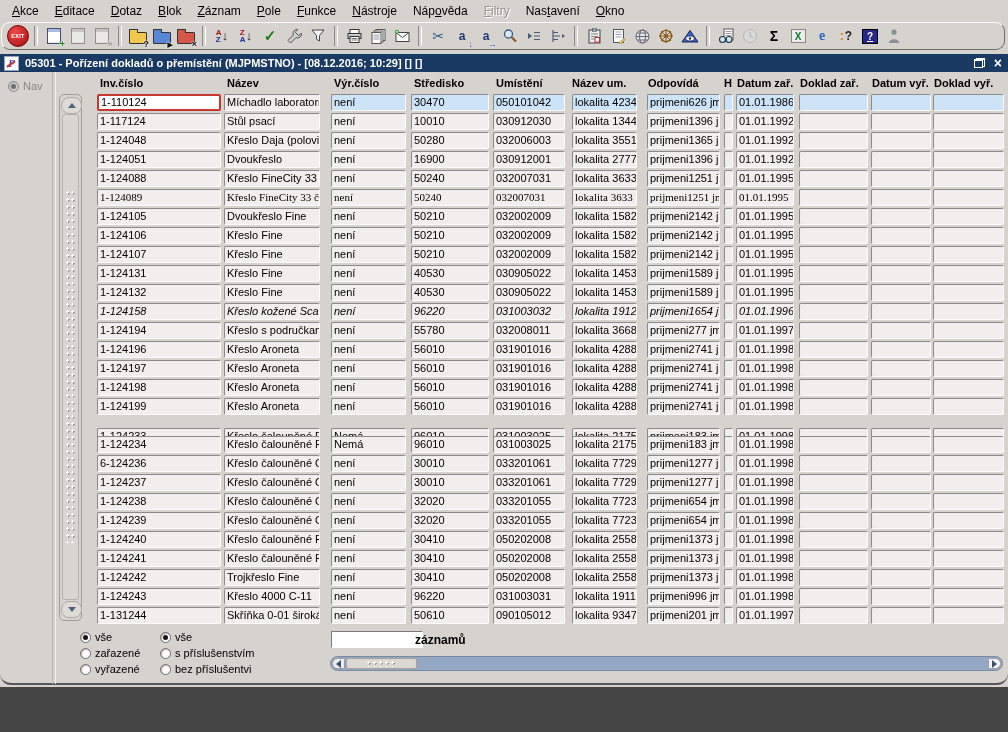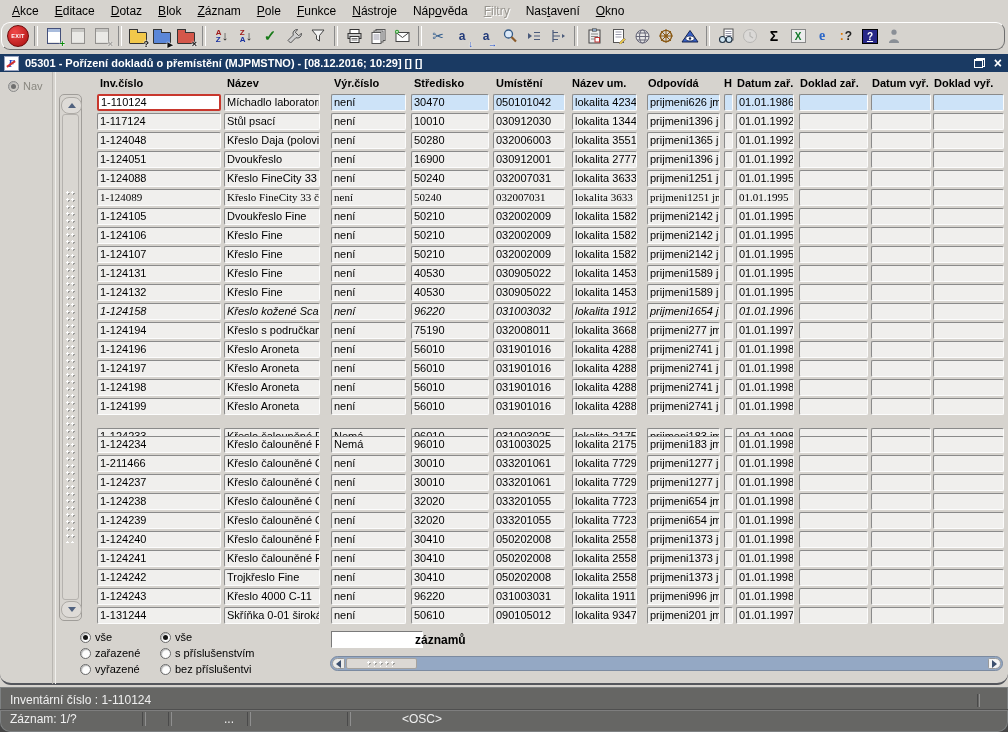"75190" div.cell { text: 75190 -> 55780 }
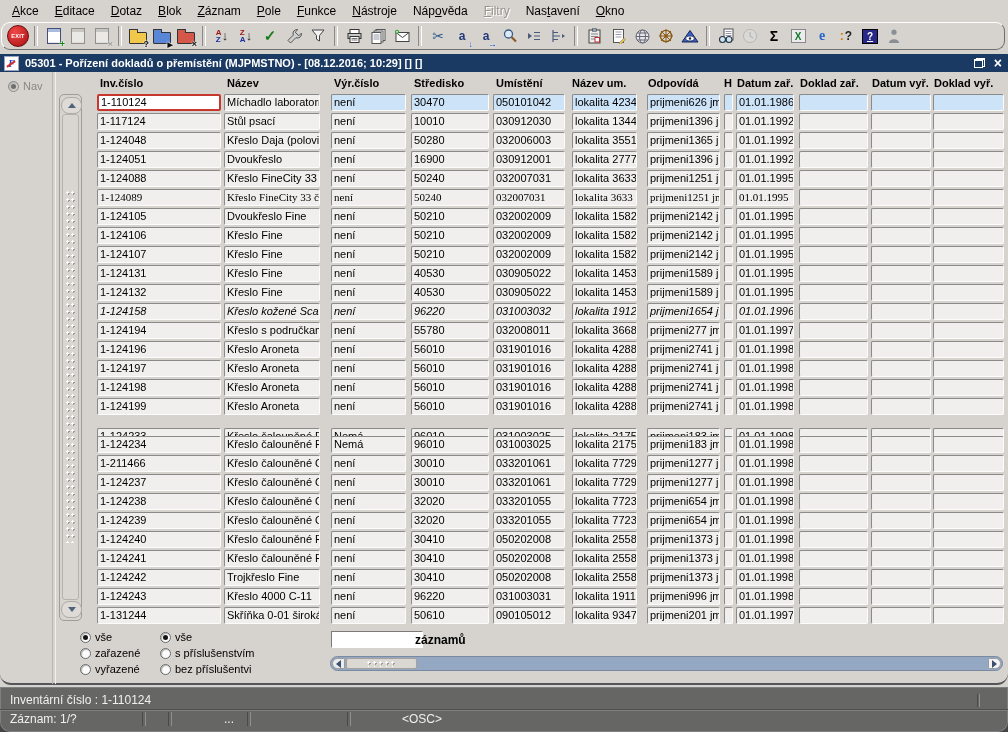"1-211466" div.cell { text: 1-211466 -> 6-124236 }
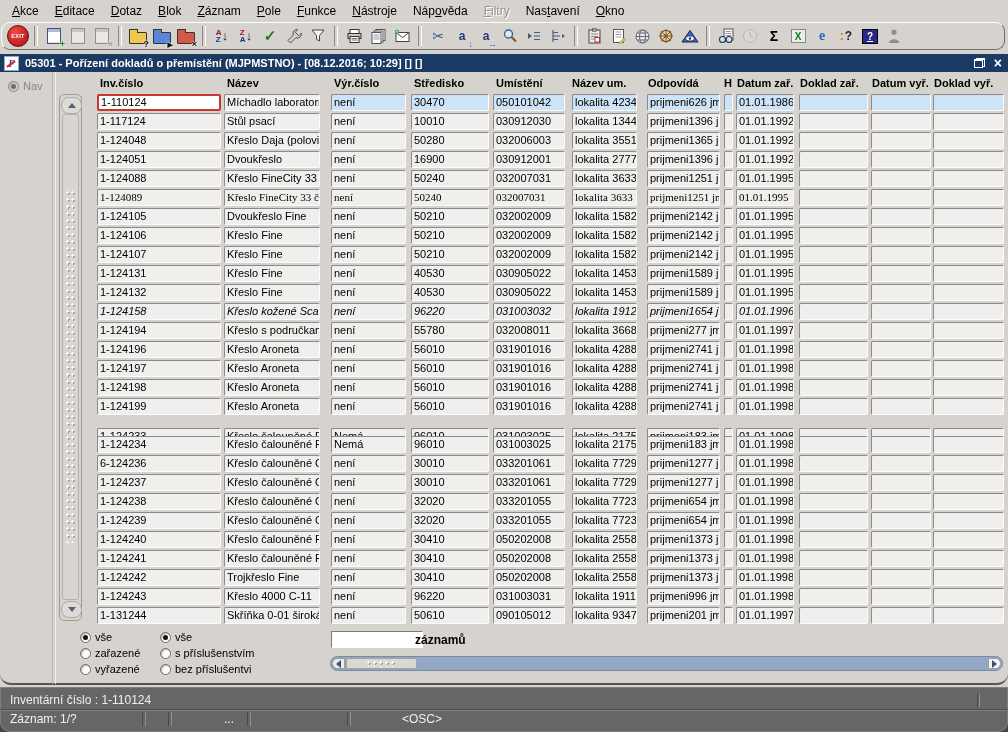"Inventární číslo : 1-110124" div { html: <div> <div> <span>Inventární číslo : 1-110124</span> <span></span> </div> <div> <span>Záznam: 1/?</span> <span></span> <span></span> <span>...</span> <span></span> <span></span> <span>&lt;OSC&gt;</span> </div> </div> -> none }
